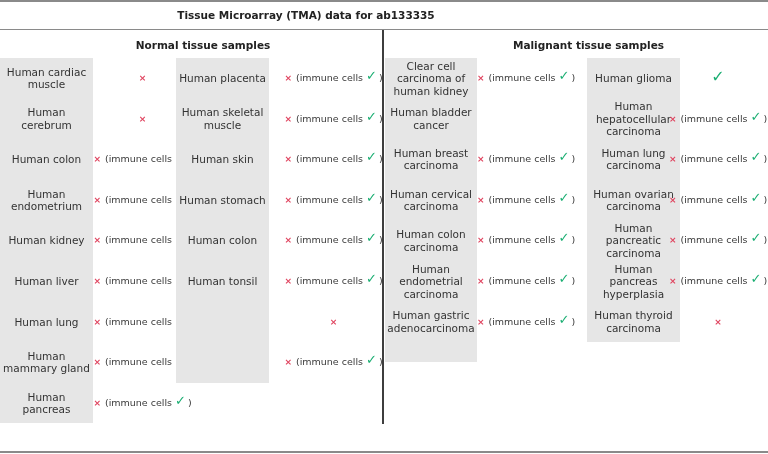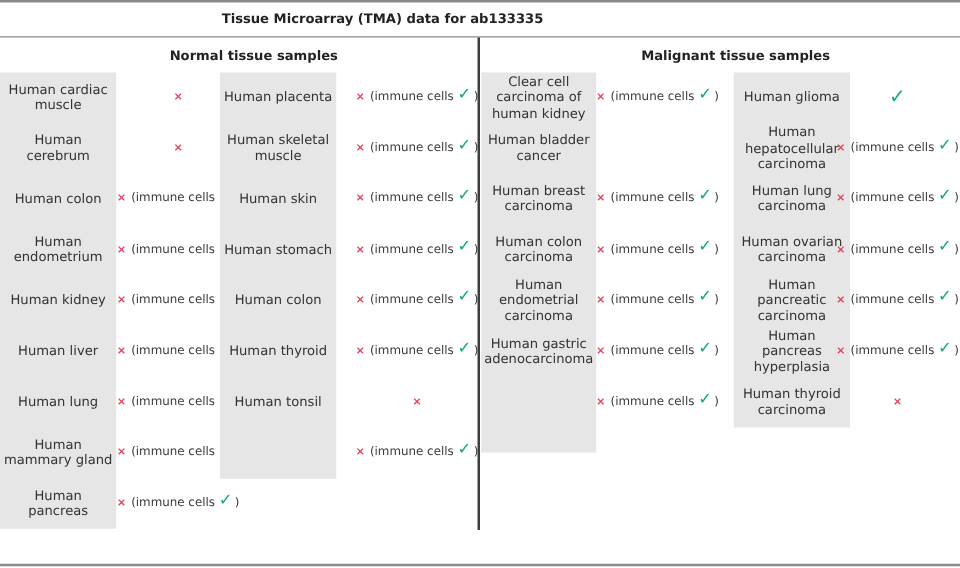"Human cervical carcinoma" div.cell { html: none -> <div>Human cervical carcinoma</div> }
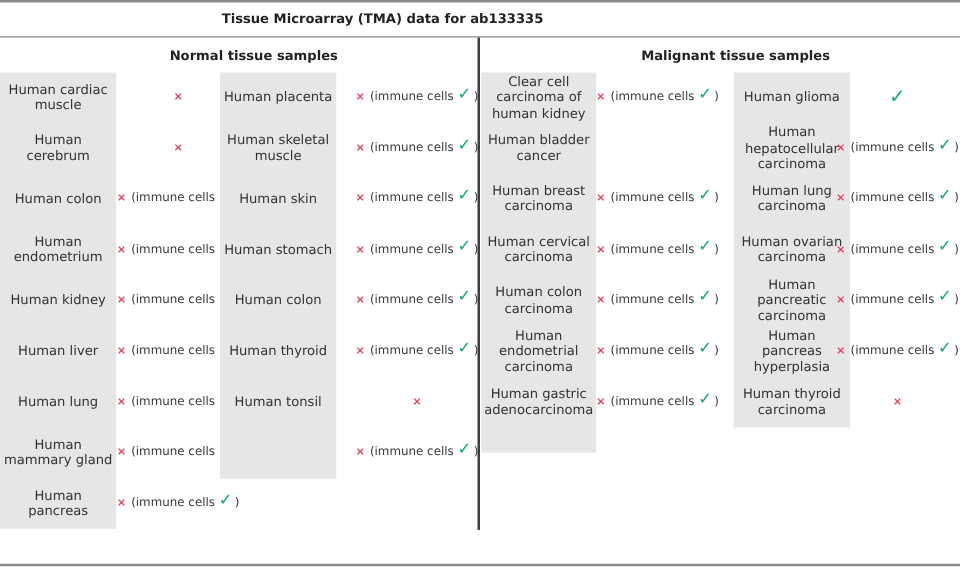"Human thyroid" div.cell { html: <div>Human thyroid</div> -> none }
